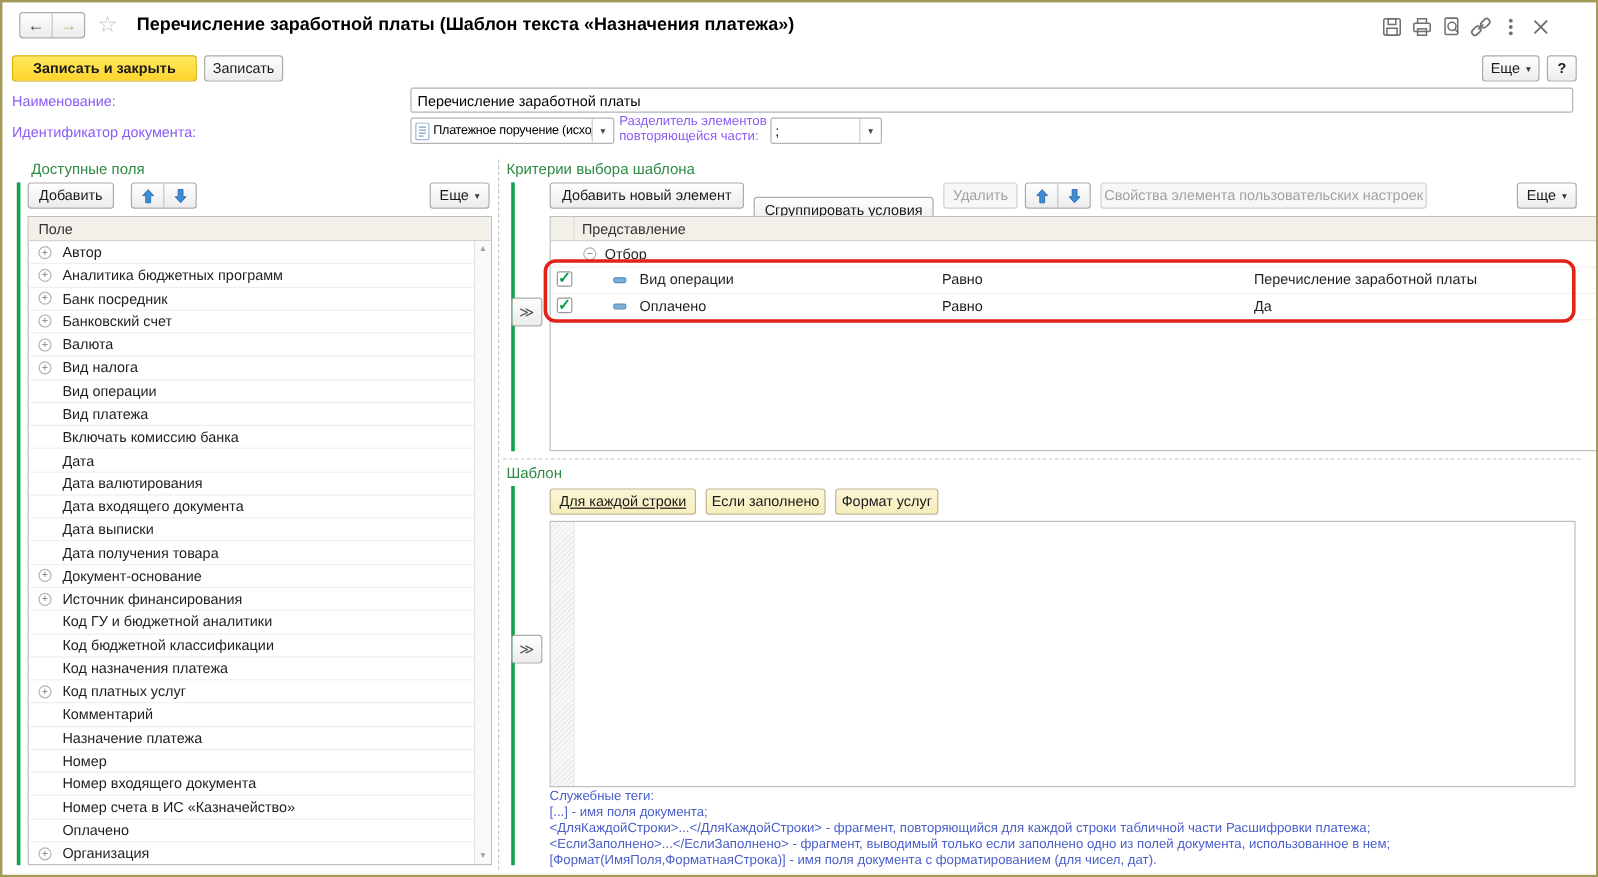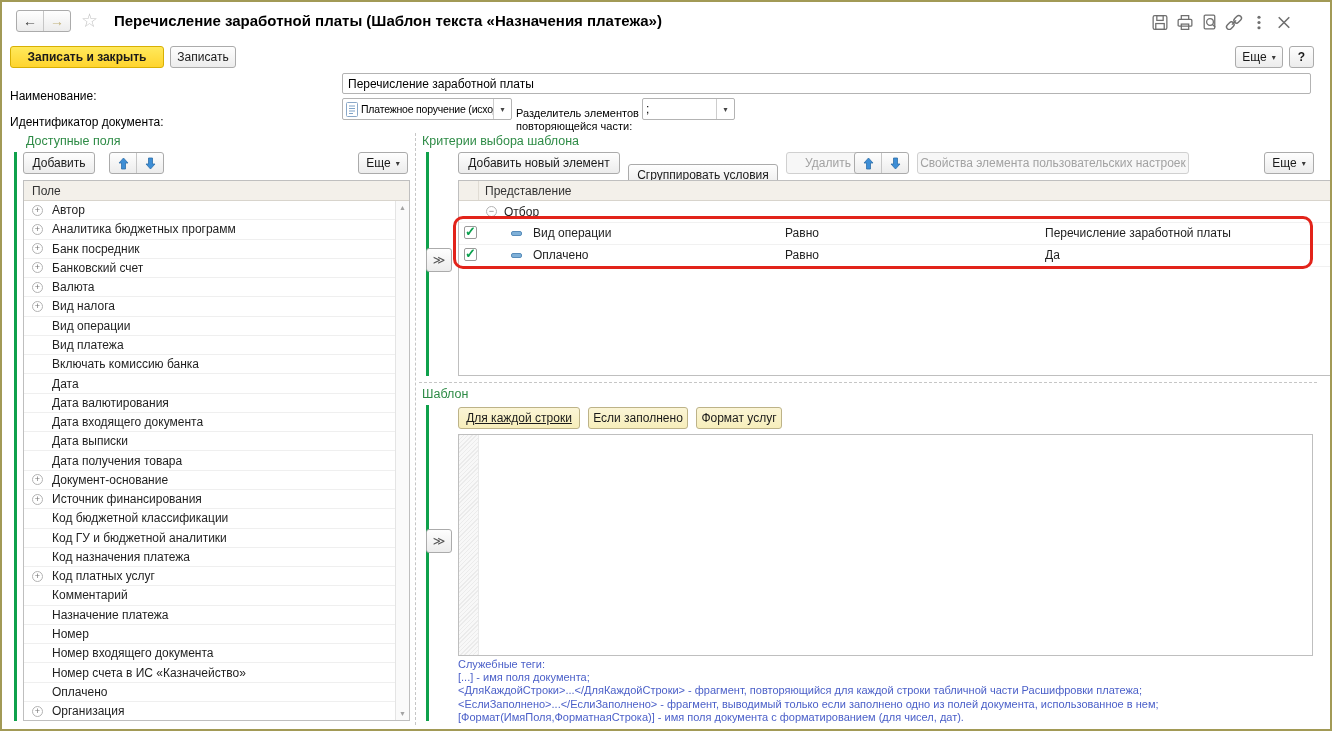"Наименование:" .form-label { color: #000000 -> #8b5cf6; margin-top: 12px -> none }
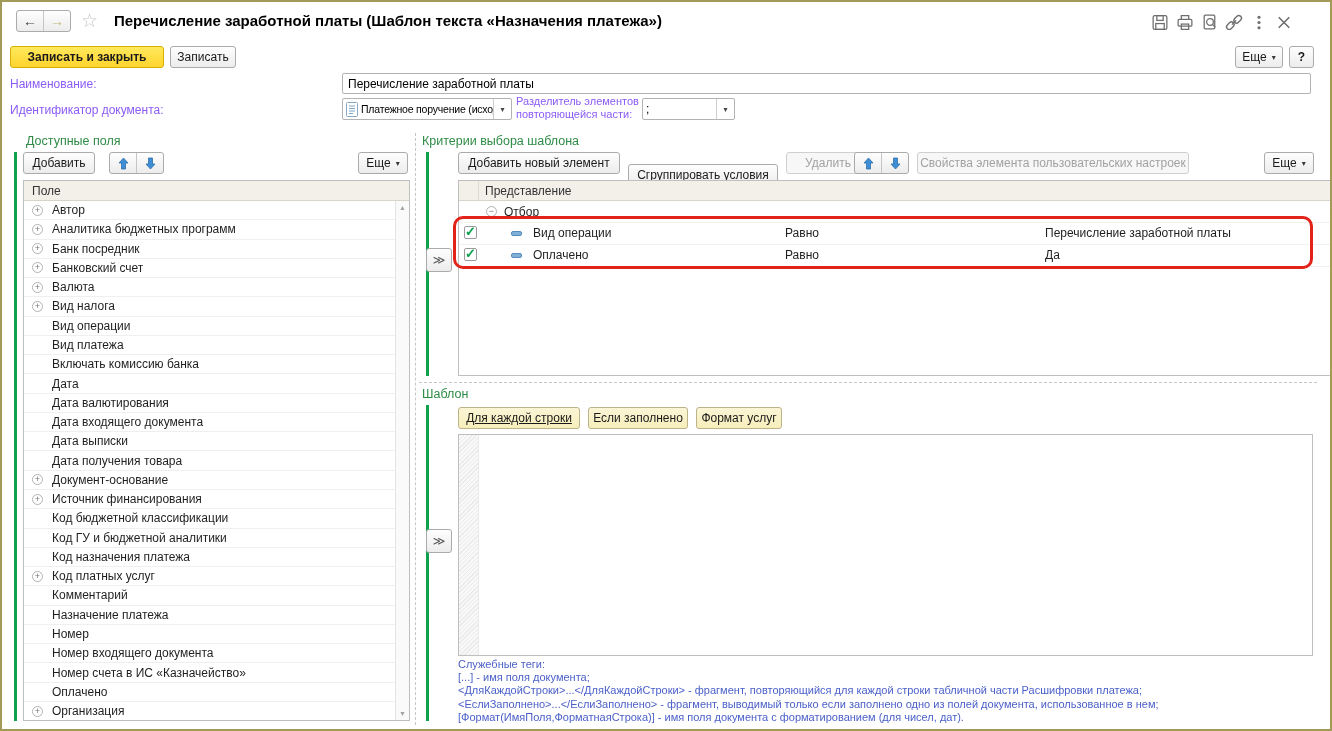"Удалить" .cr-del { width: 84px -> 62px }
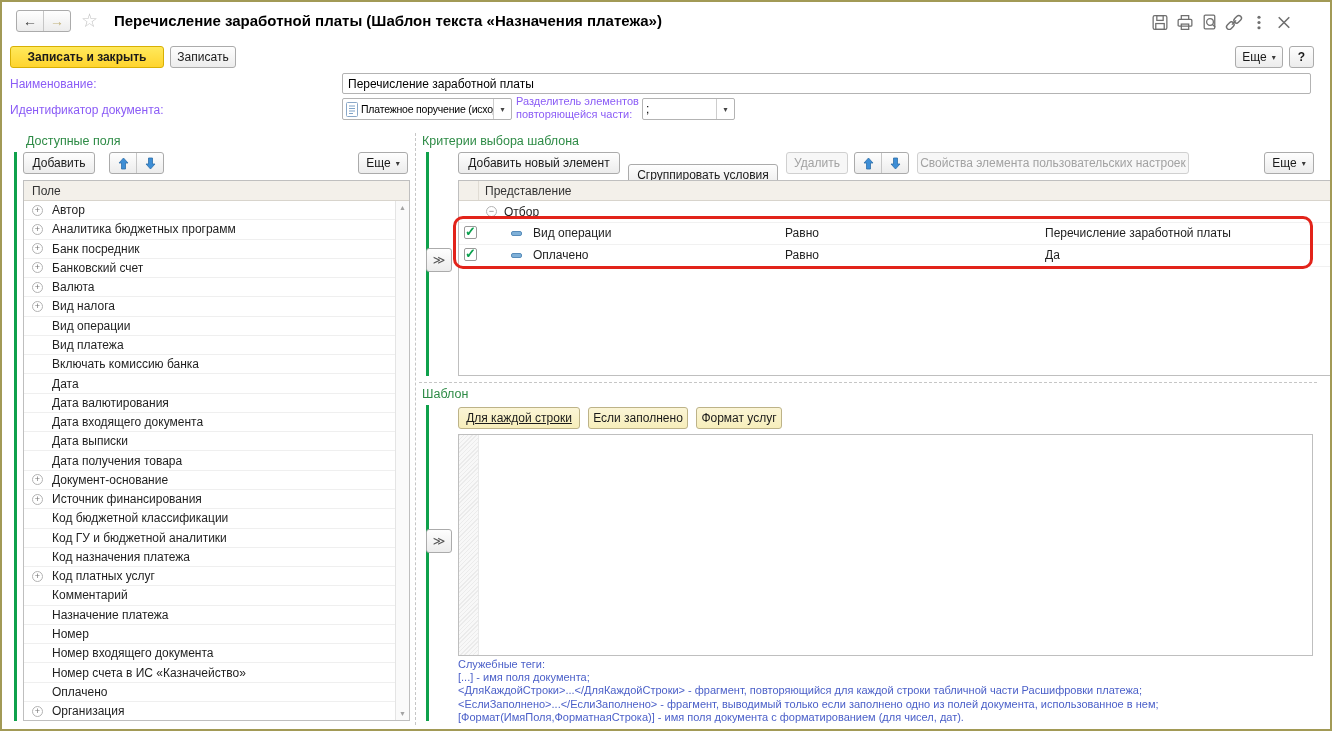"Код бюджетной классификации" div.field-row { order: before "Код ГУ и бюджетной аналитики" -> after "Код ГУ и бюджетной аналитики" }
